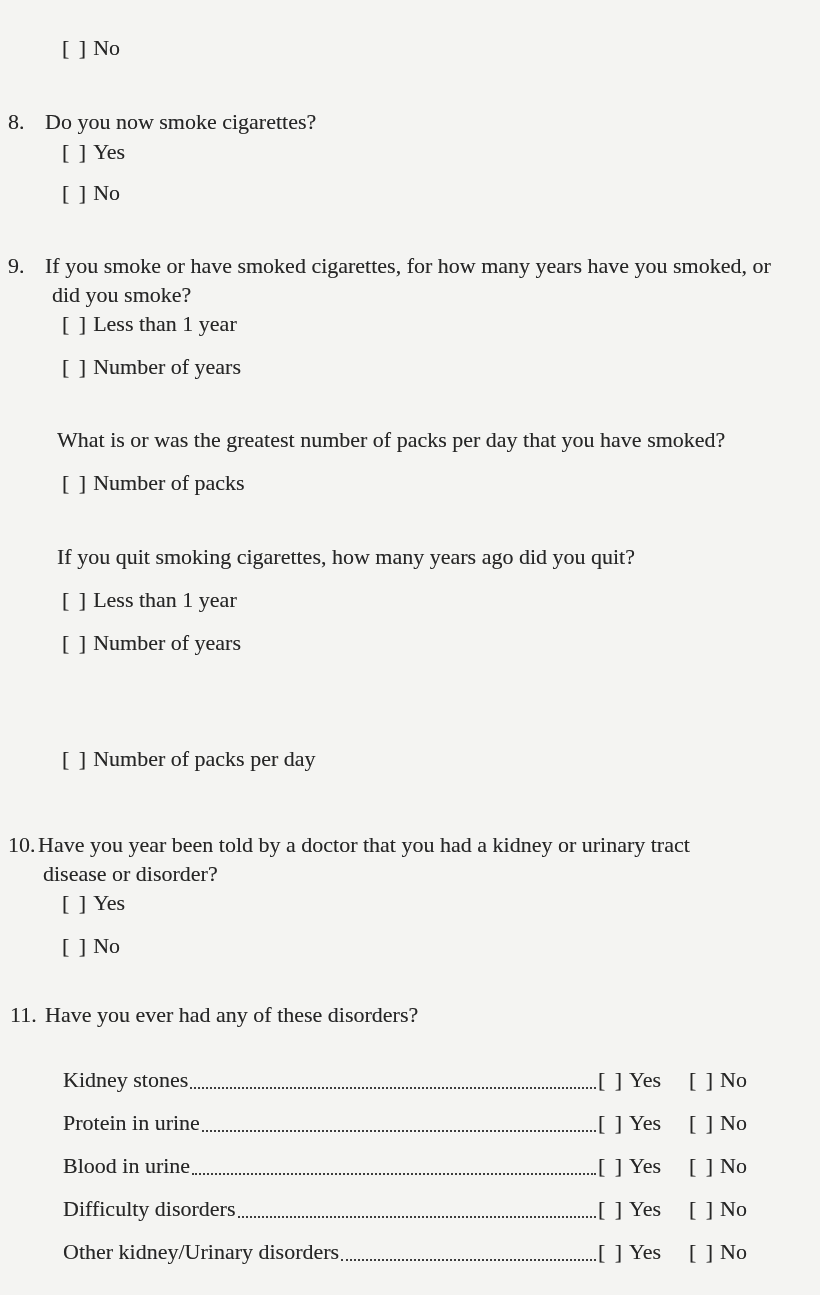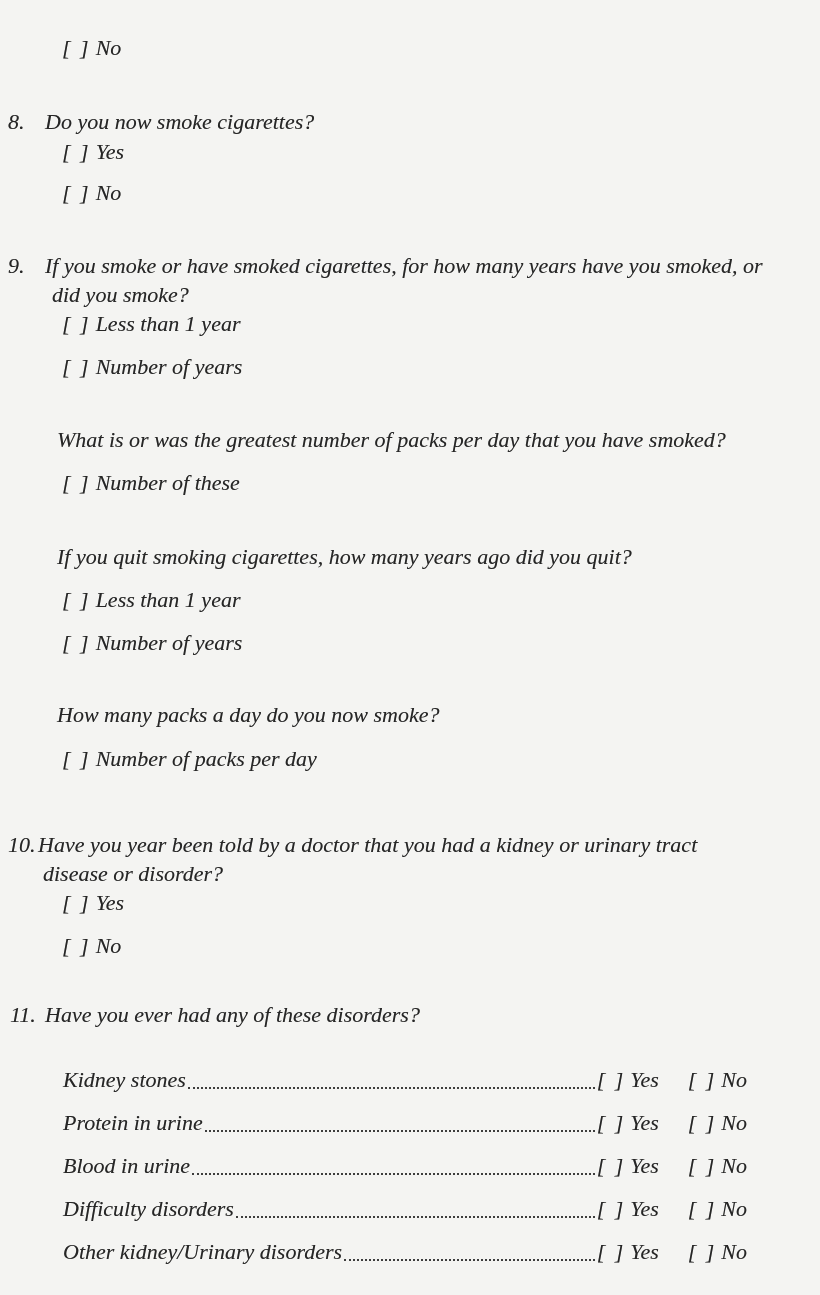"[ ] No" #page { font-style: italic -> none }
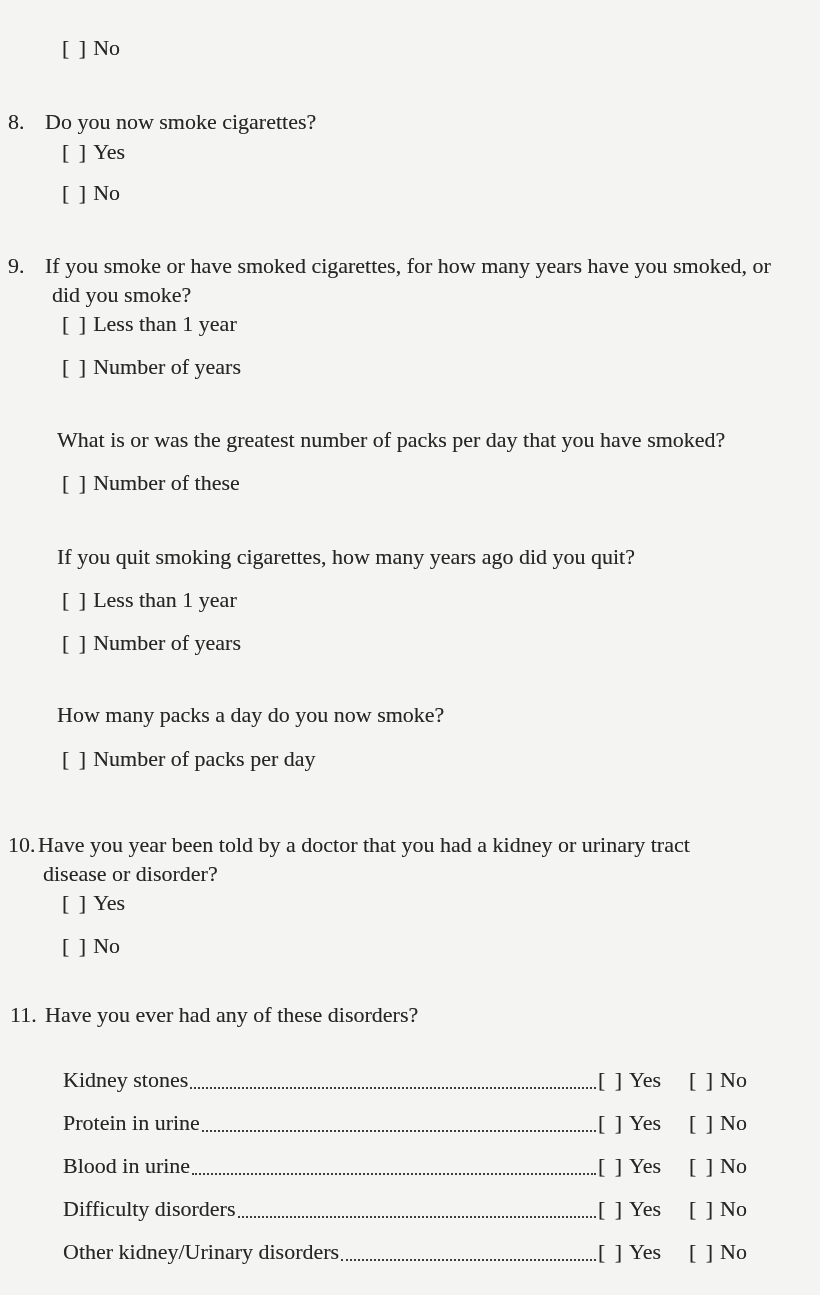"Number of these" span { text: these -> packs }
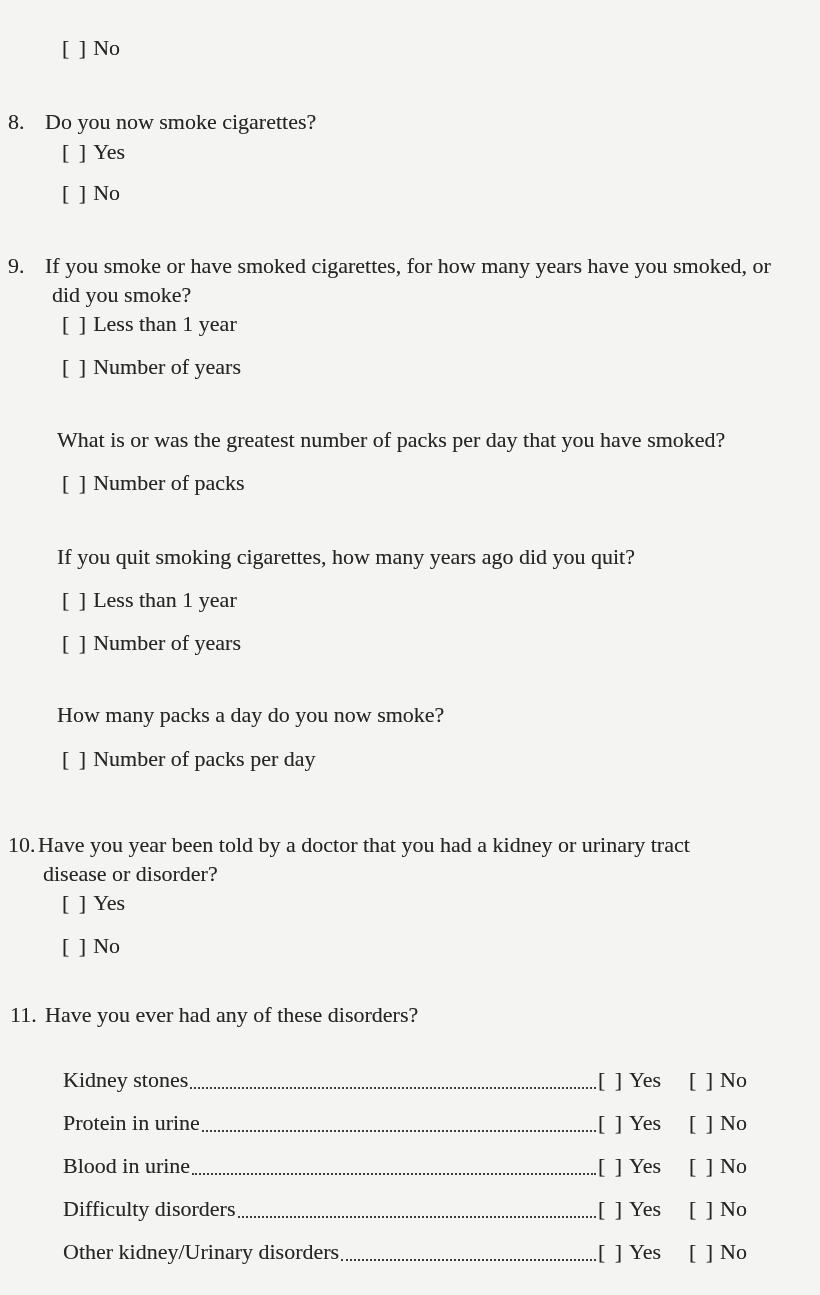"How many packs a day" div.abs { html: <div>How many packs a day do you now smoke?</div> -> none }
